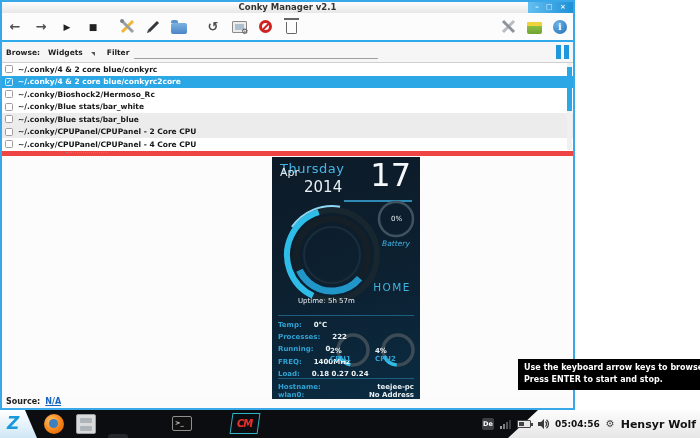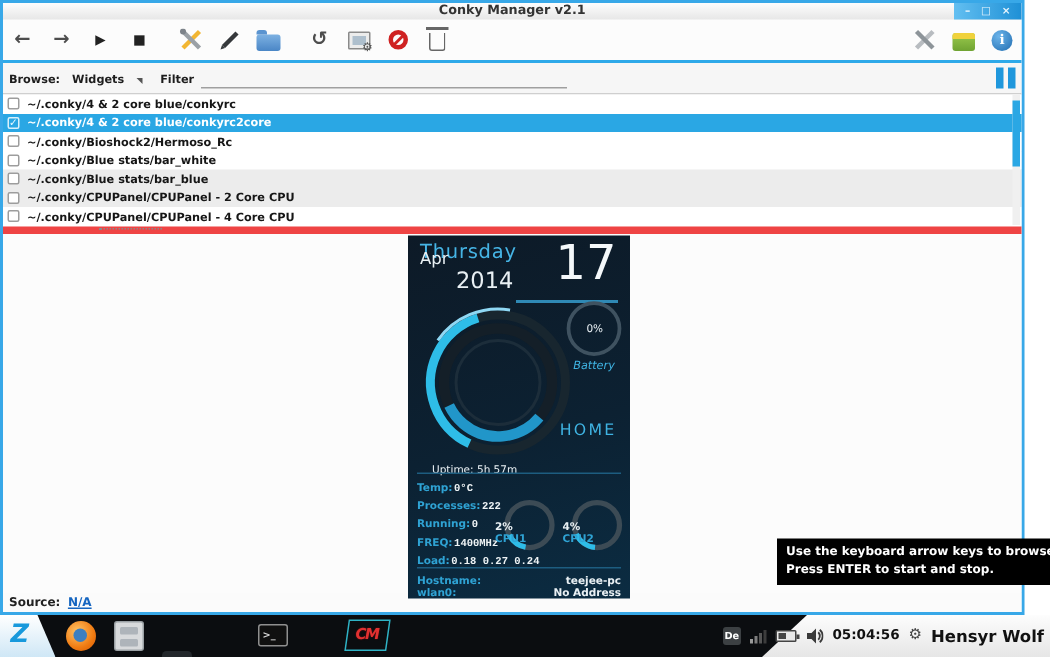"Conky Manager v2.1" #app-window { width: 683px -> 575px }
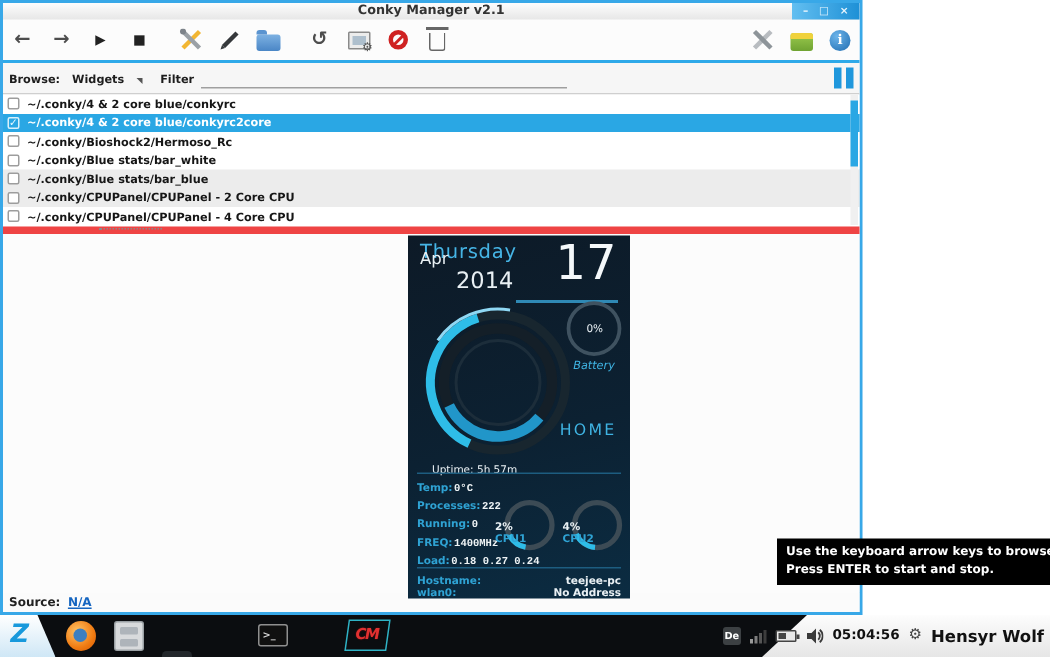"Uptime: 5h 57m" .p-uptime { left: 16px -> 26px; margin-top: 12px -> none }
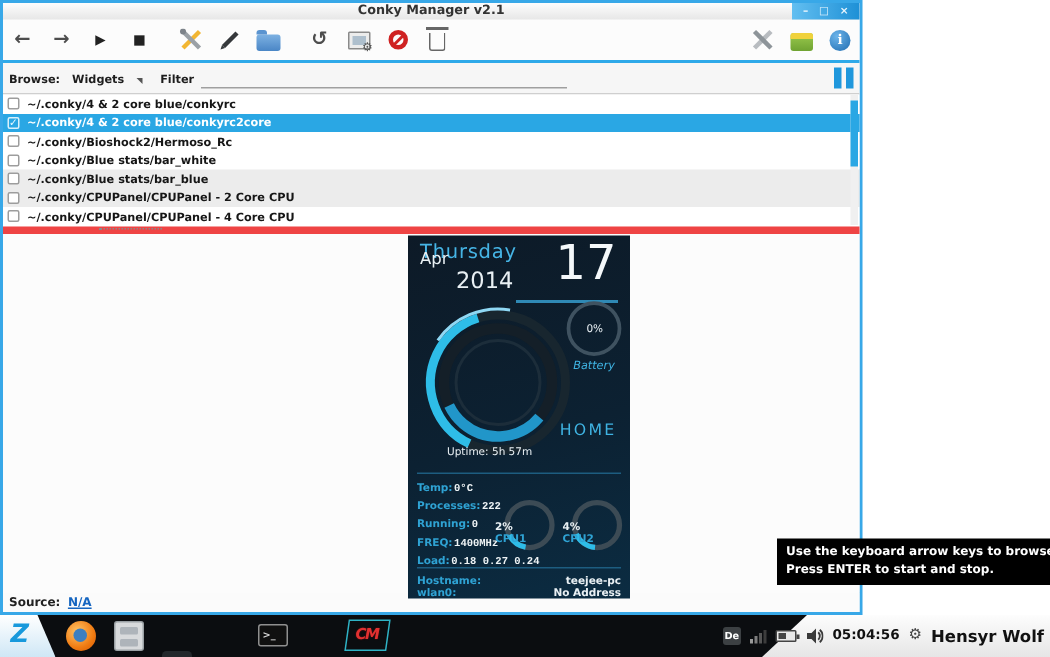"0°C" .p-val { font-family: Liberation Mono, monospace -> none; margin-left: 1px -> 12px }
